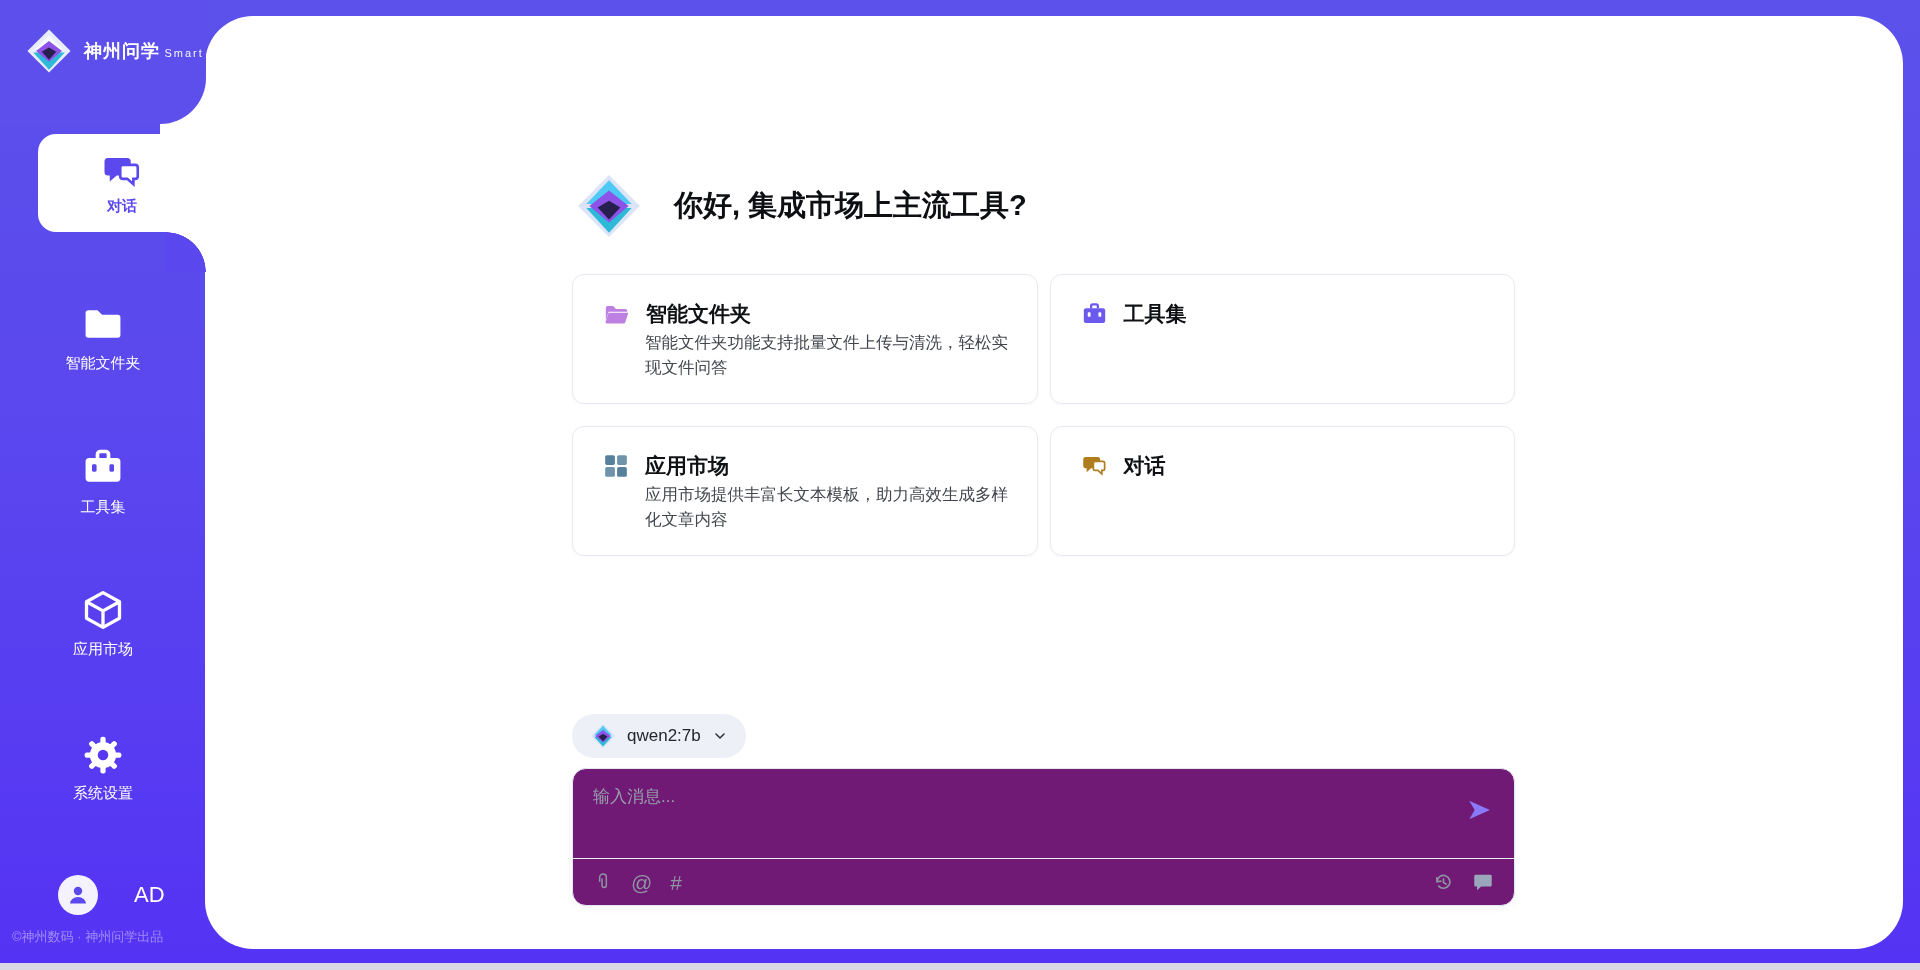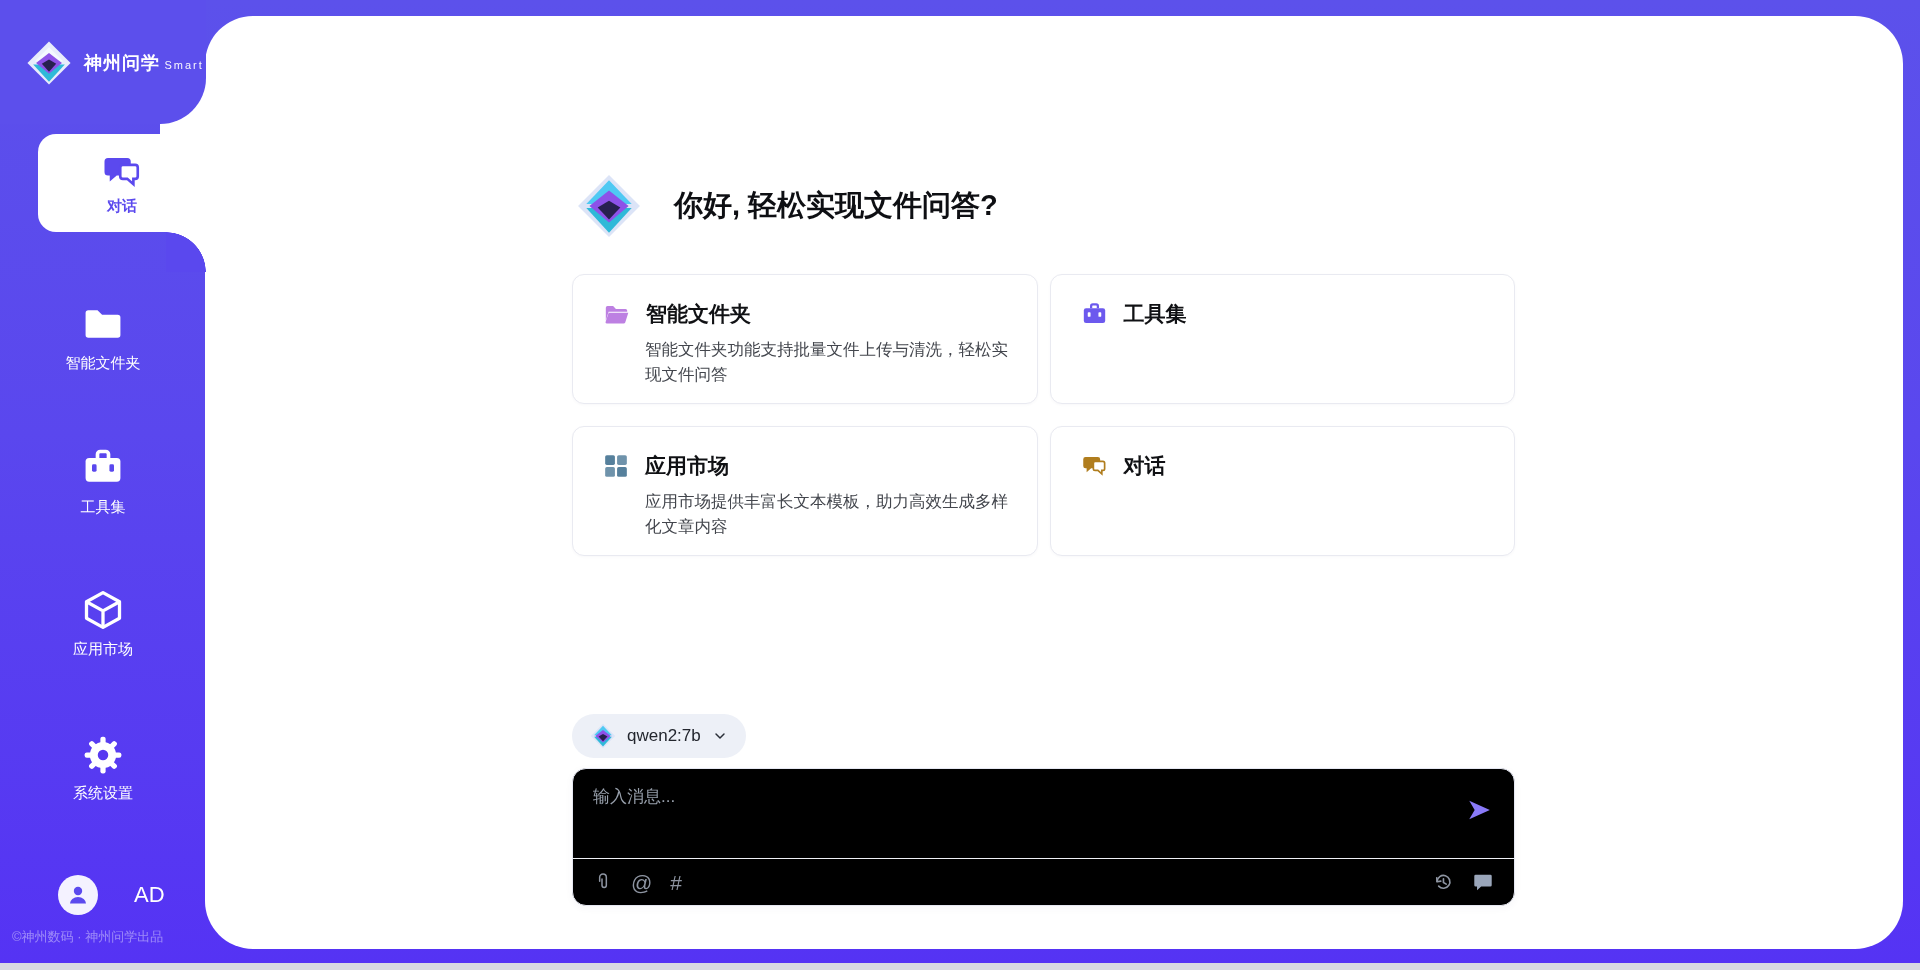"神州问学 Smart Vision" .brand { top: 40px -> 28px }
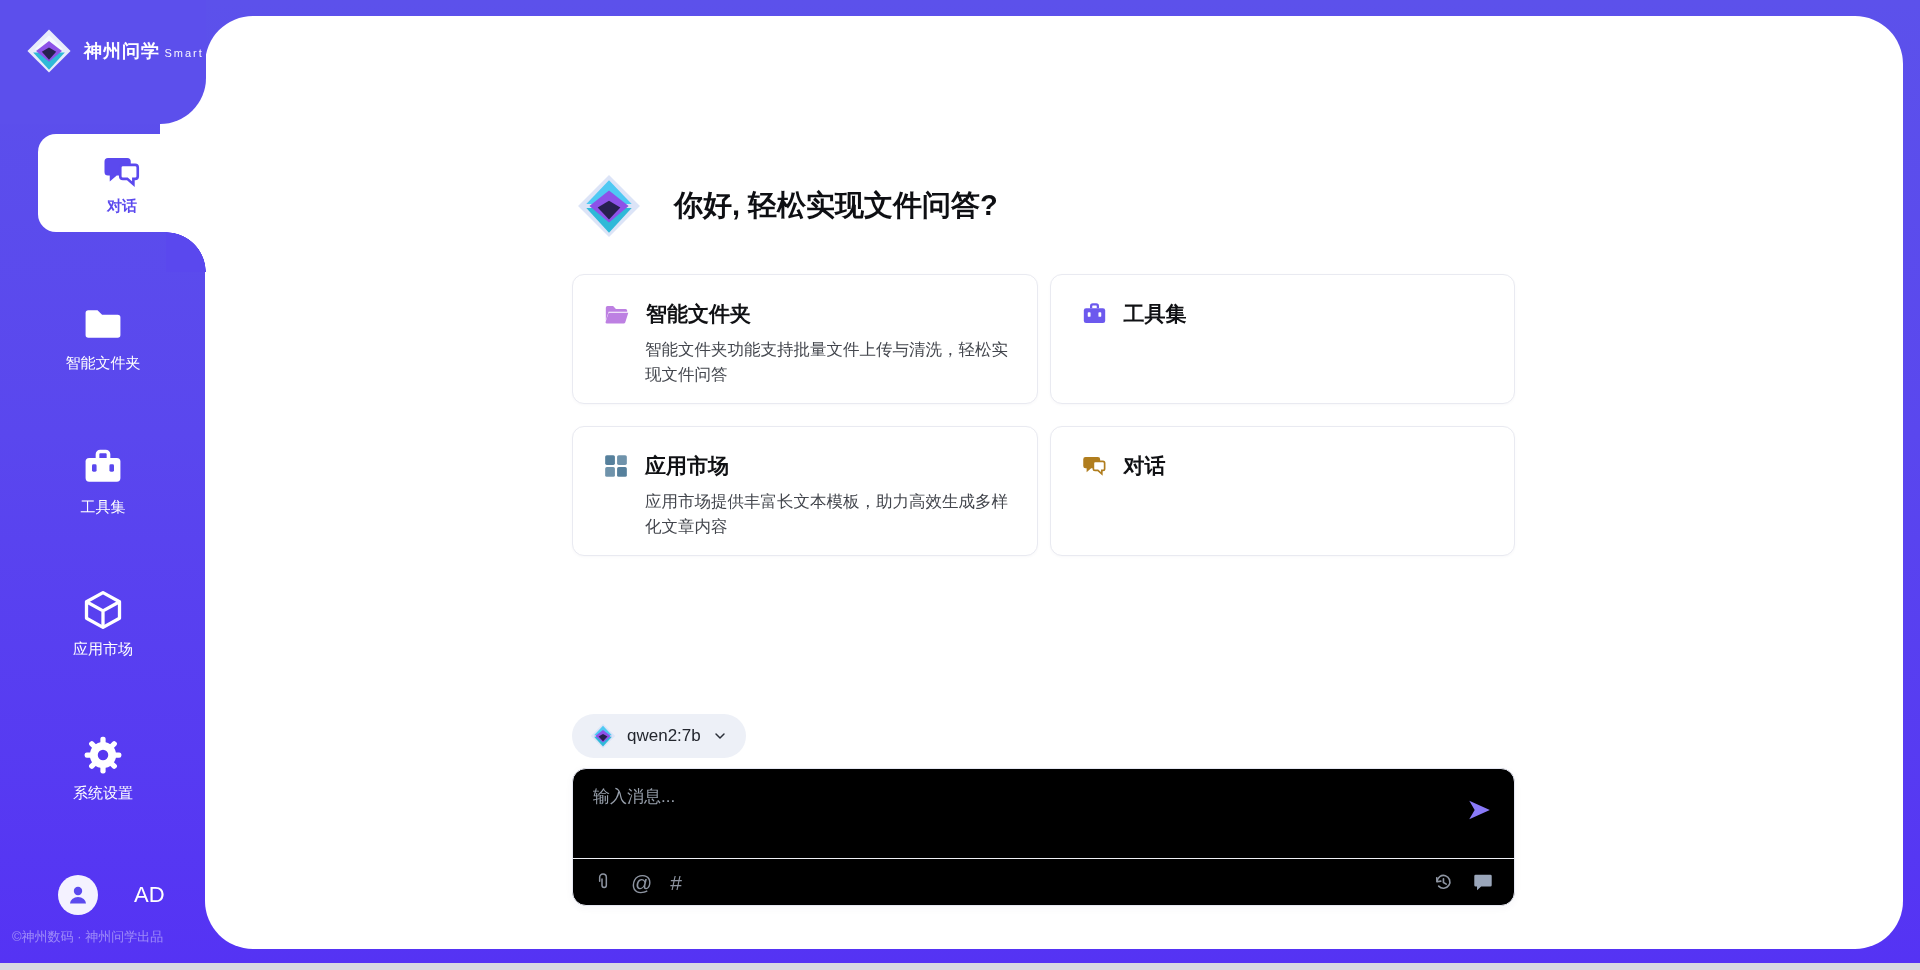"你好, 轻松实现文件问答?" span.greeting-title { text: 轻松实现文件问答 -> 集成市场上主流工具 }
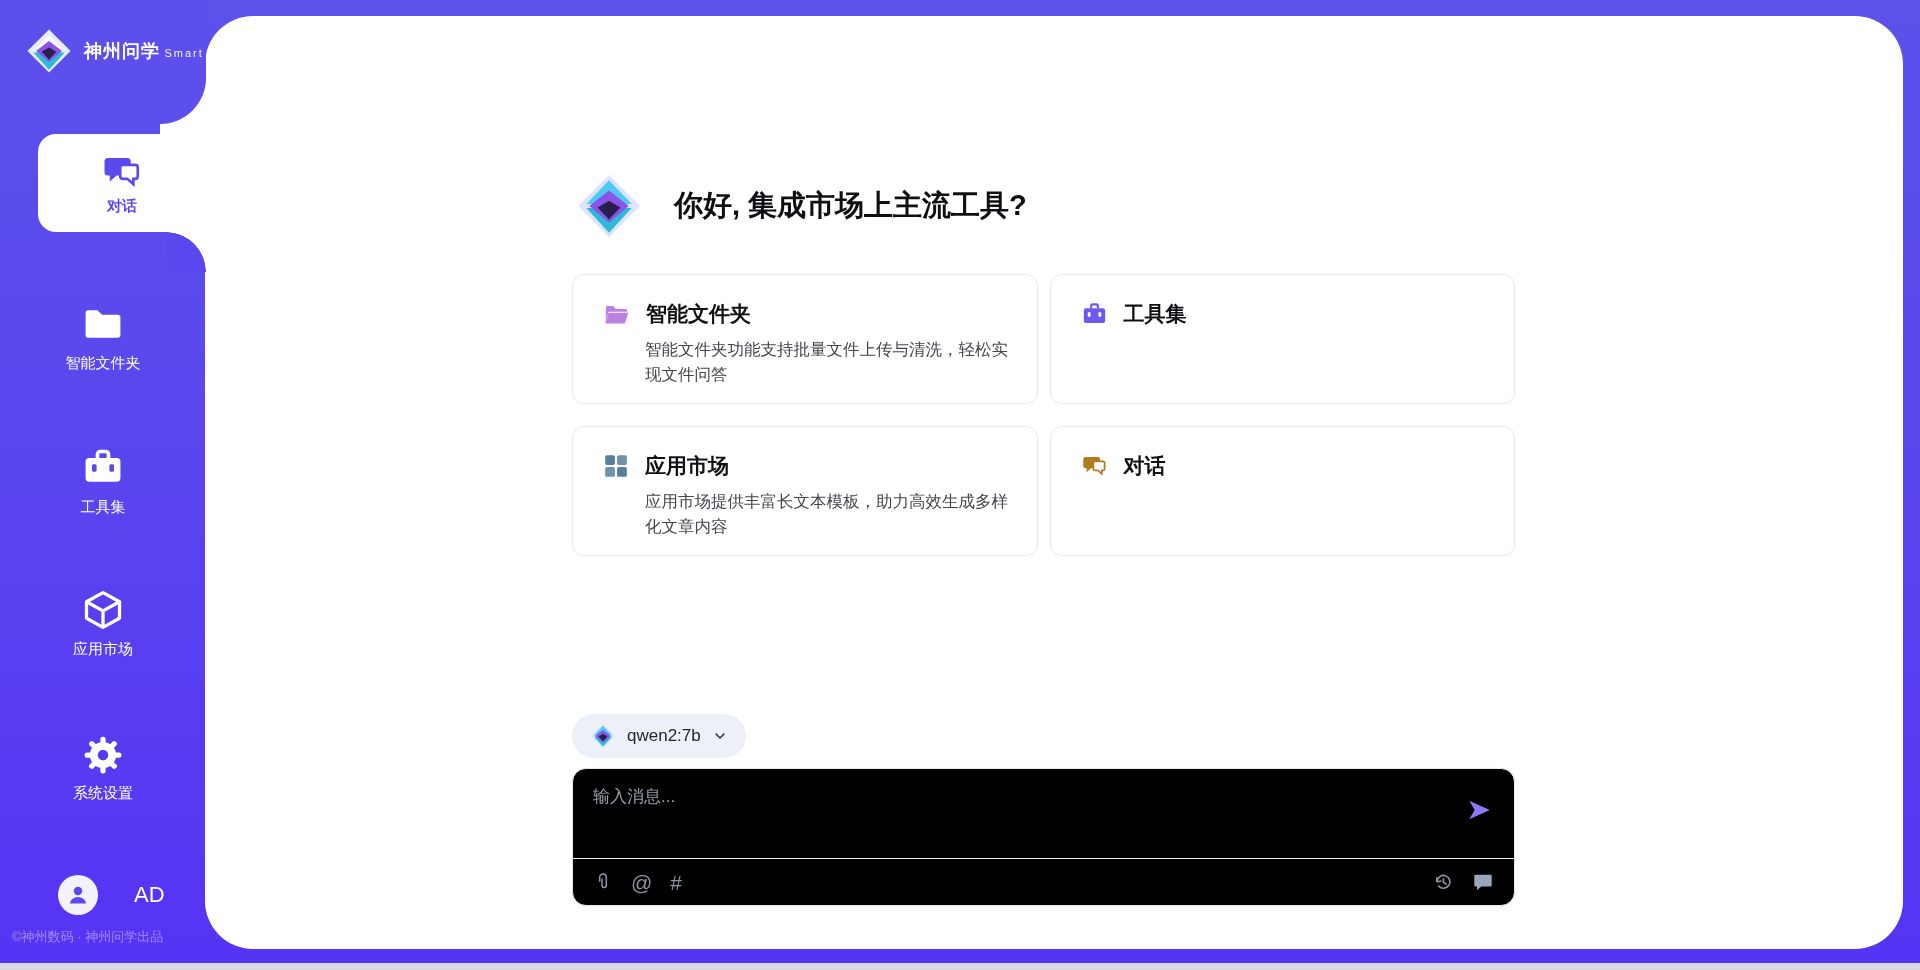"智能文件夹功能支持批量文件上传与清洗，轻松实现文件问答" .card-desc { margin-top: 9px -> 2px }
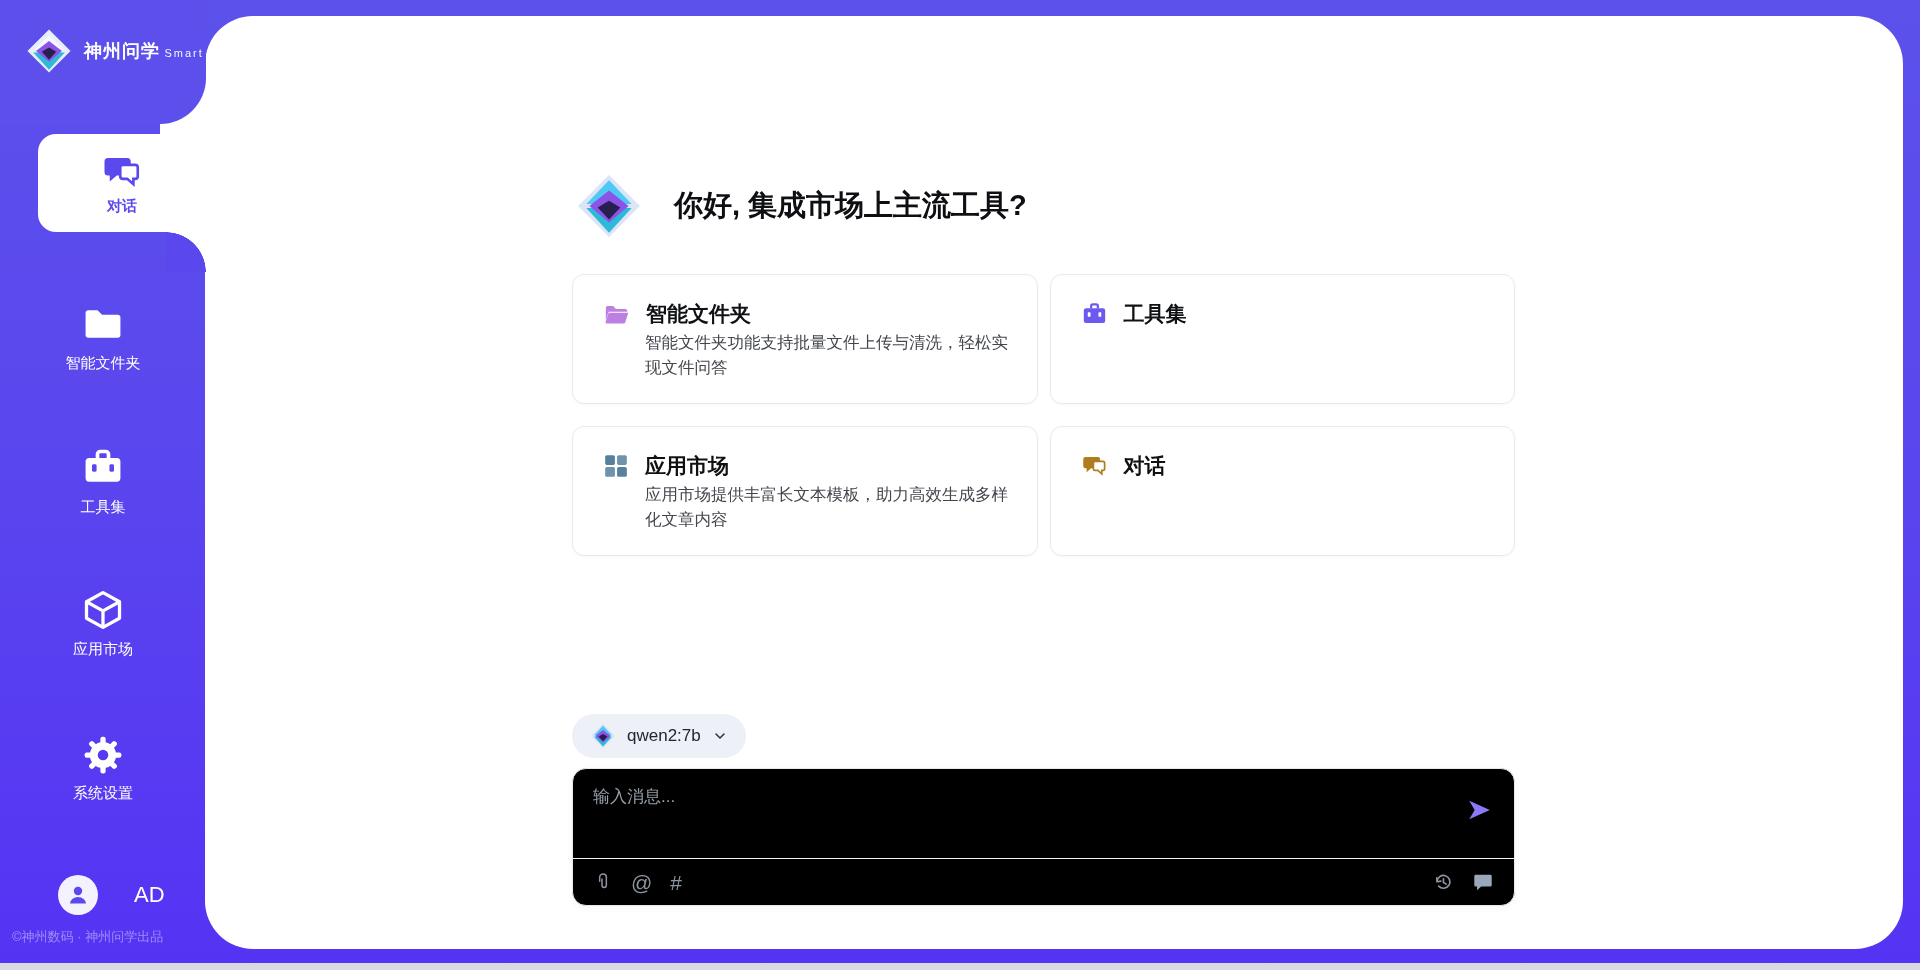"输入消息..." .composer { background: #000000 -> #701a75 }
